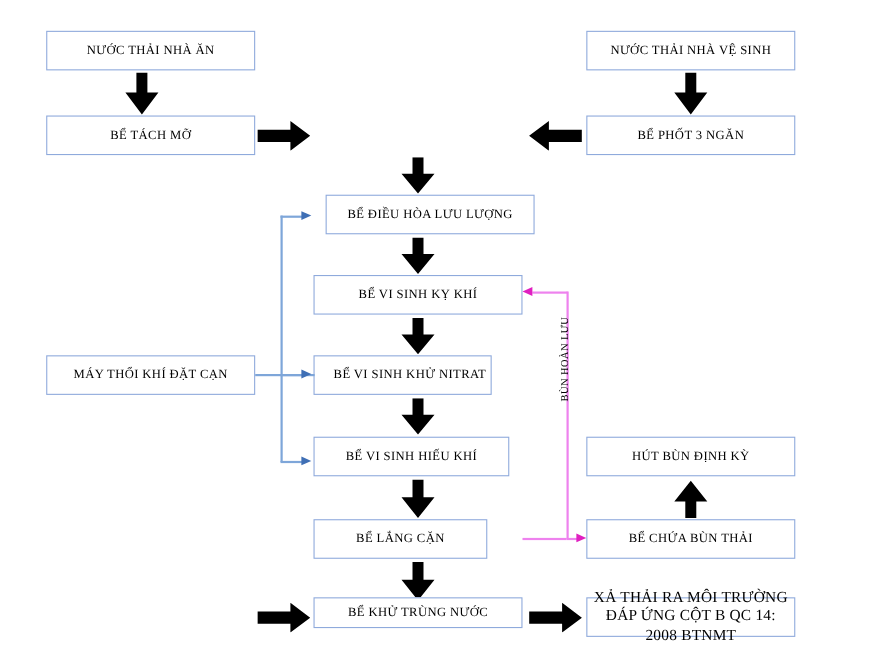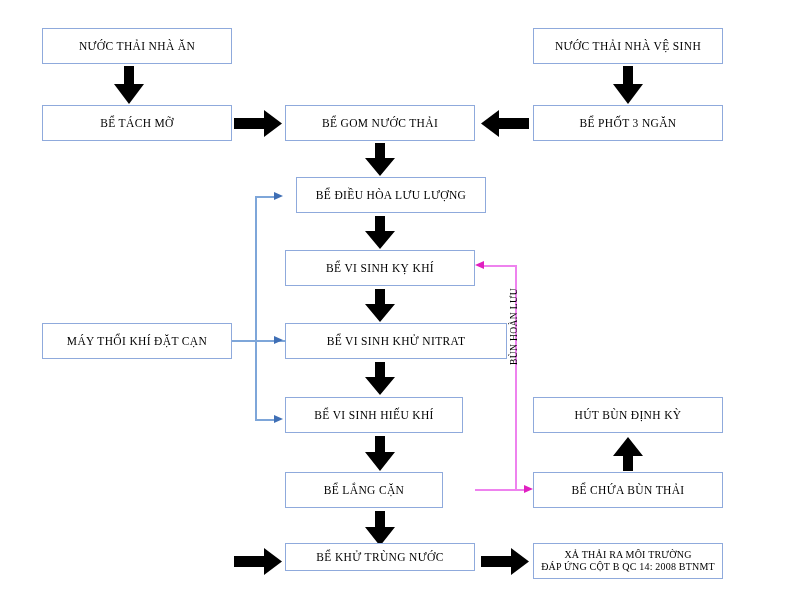"BỂ GOM NƯỚC THẢI" div.node { html: <div> <span>BỂ GOM NƯỚC THẢI</span> </div> -> none }
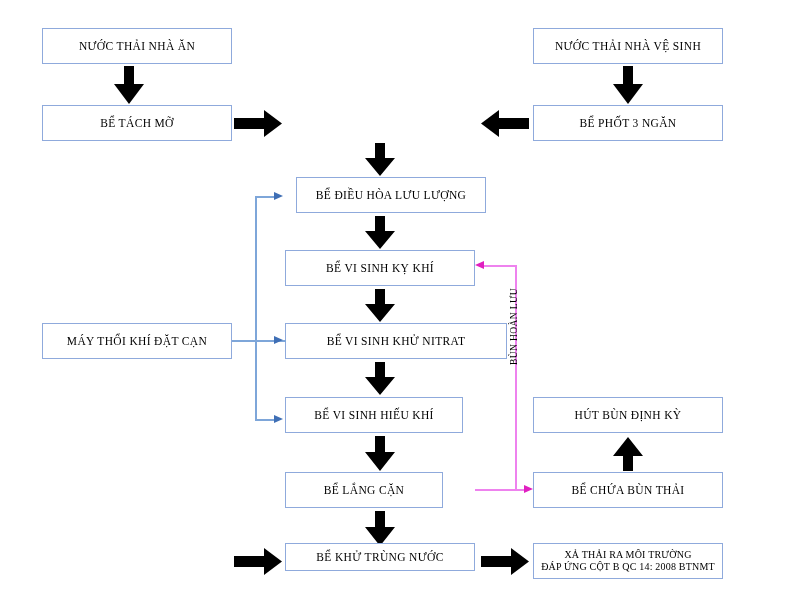"BỂ VI SINH KHỬ NITRAT" div.node { justify-content: none -> flex-end; width: 222px -> 162px }
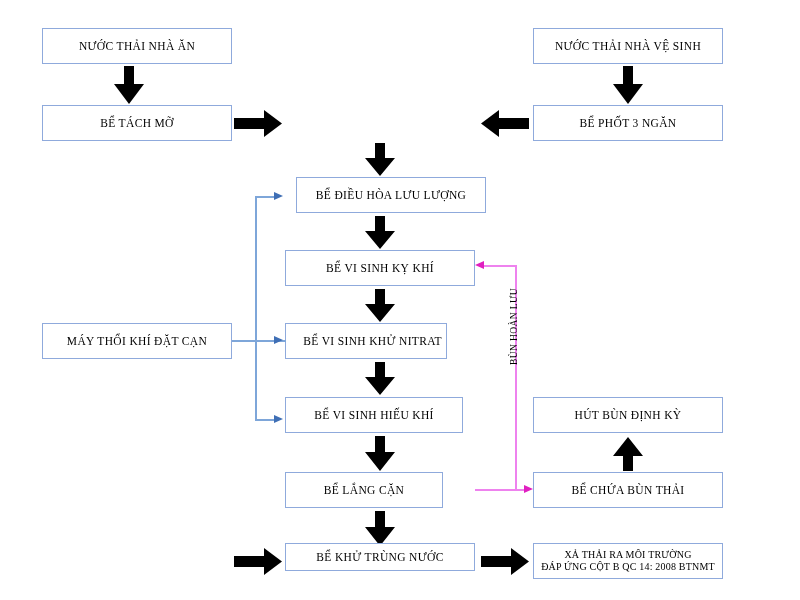"XẢ THẢI RA MÔI TRƯỜNG" .node.small { font-size: 10px -> 14px }
